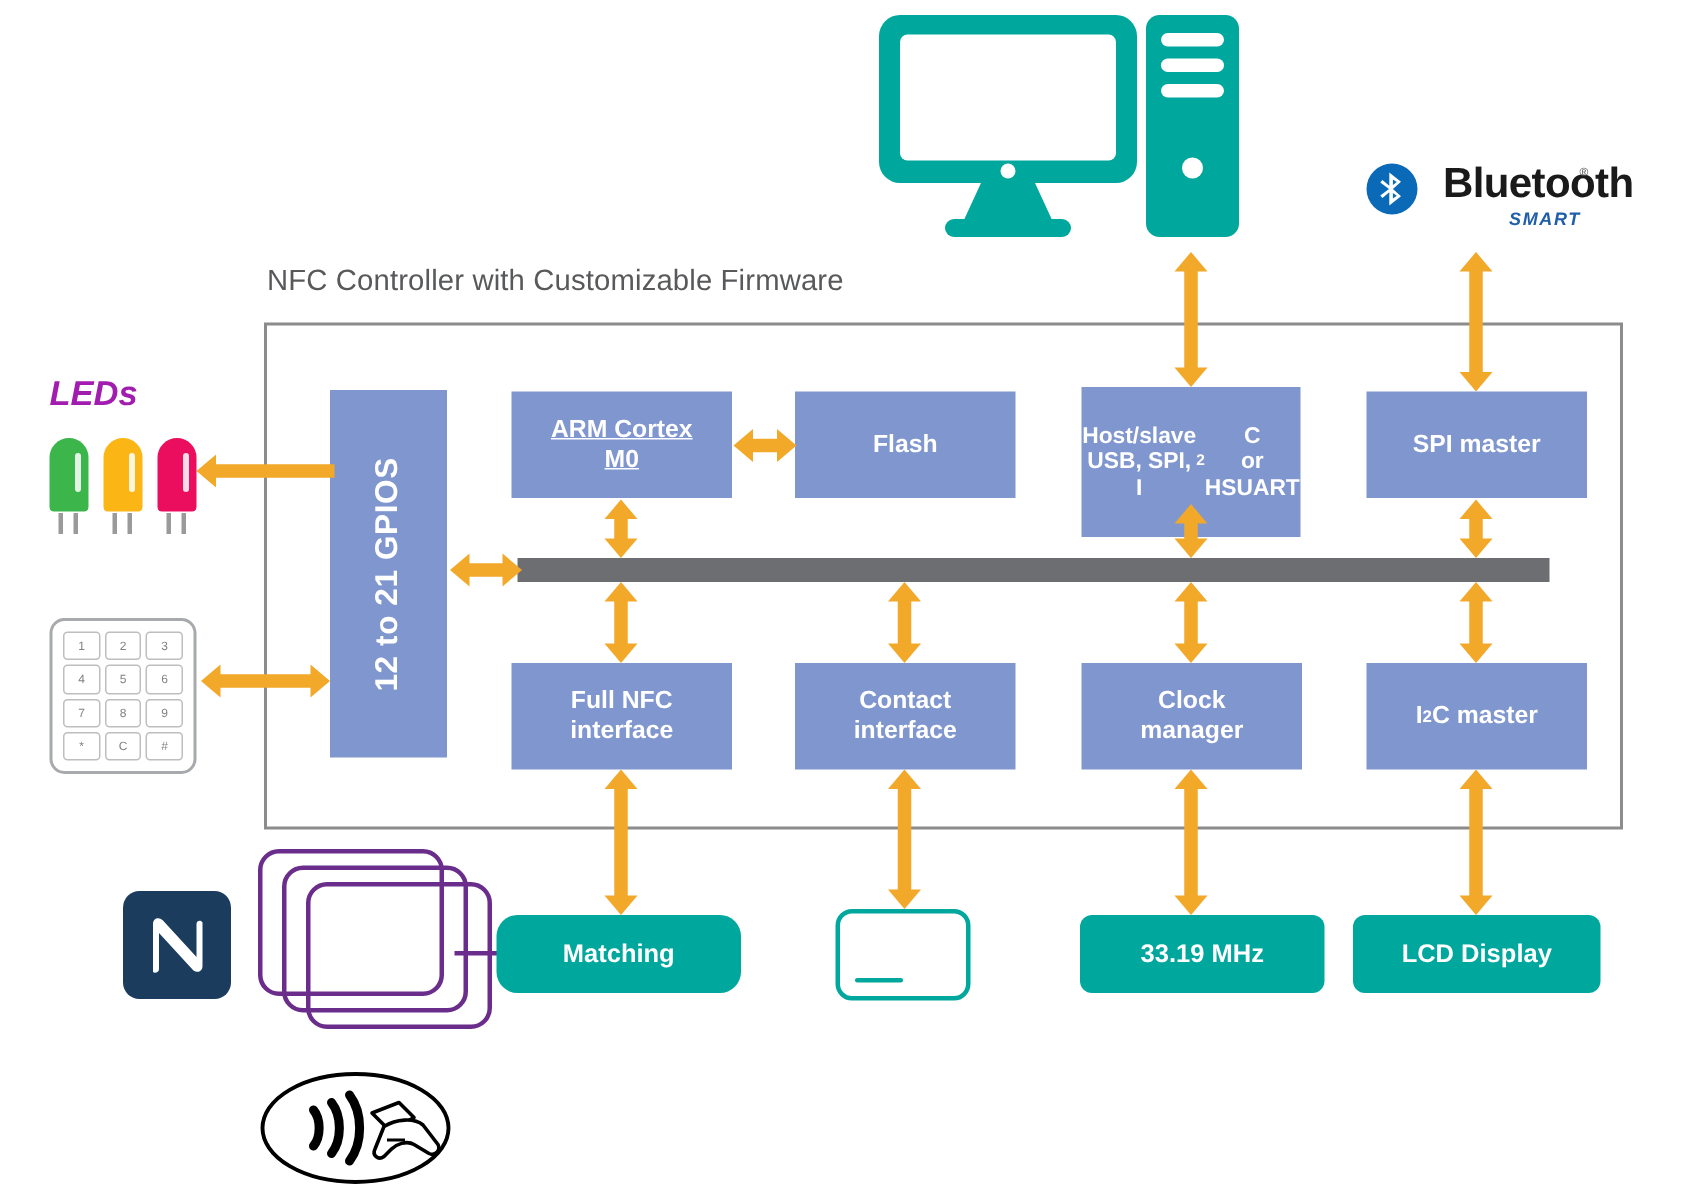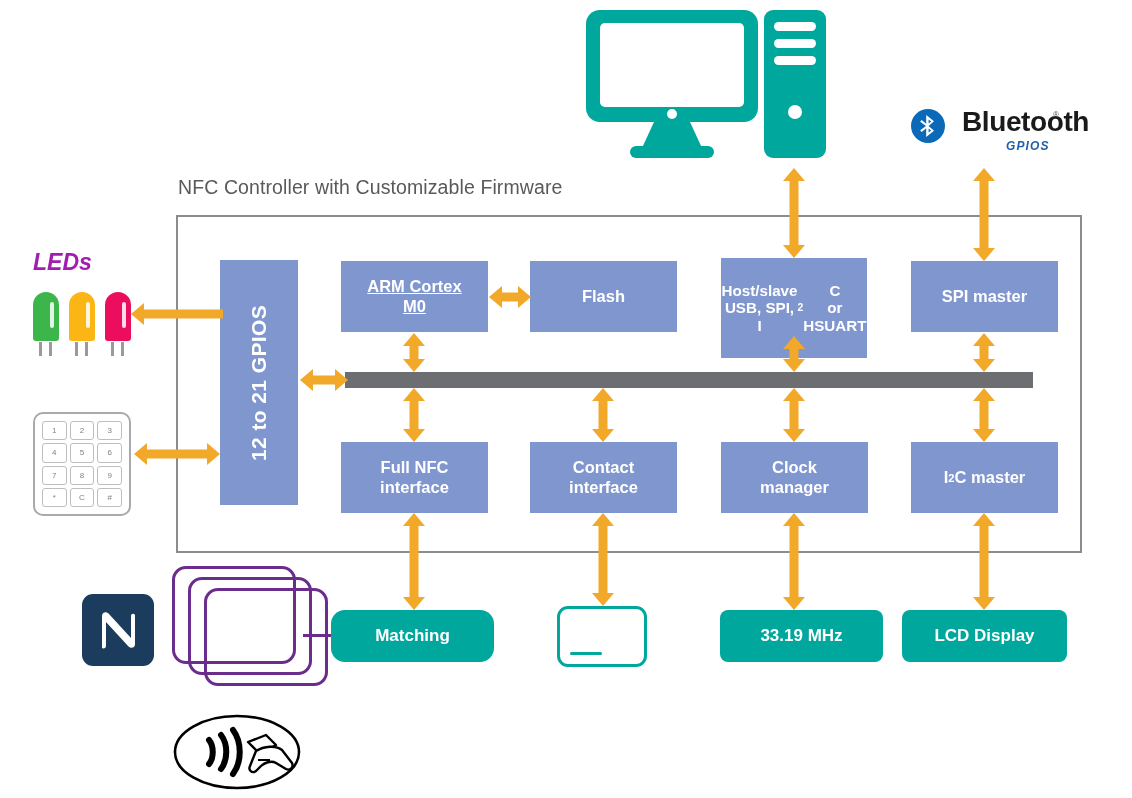"GPIOS" span { text: GPIOS -> SMART }
